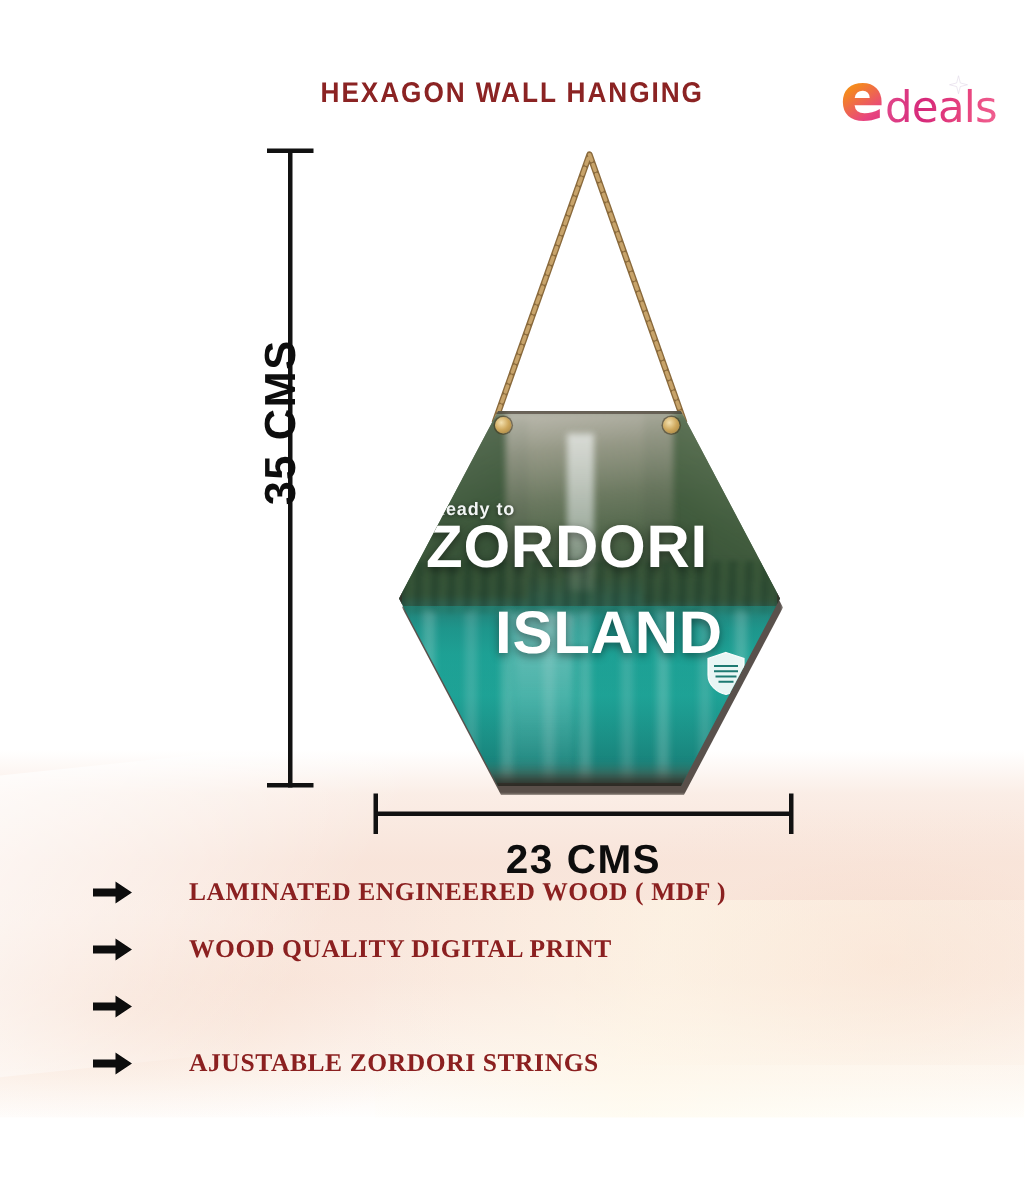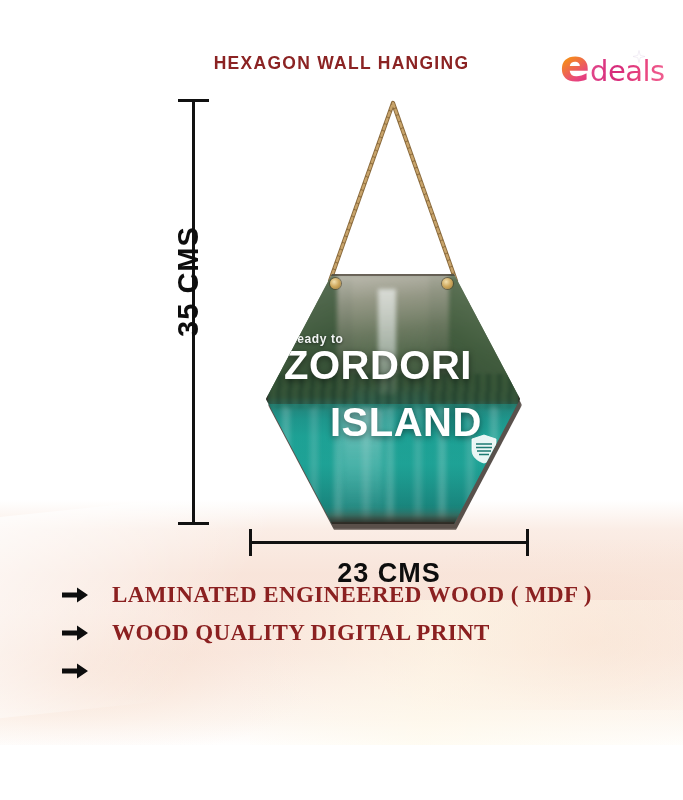"LAMINATED ENGINEERED WOOD ( MDF" .feature-text { font-size: 23px -> 17px; margin-left: 50px -> 64px }
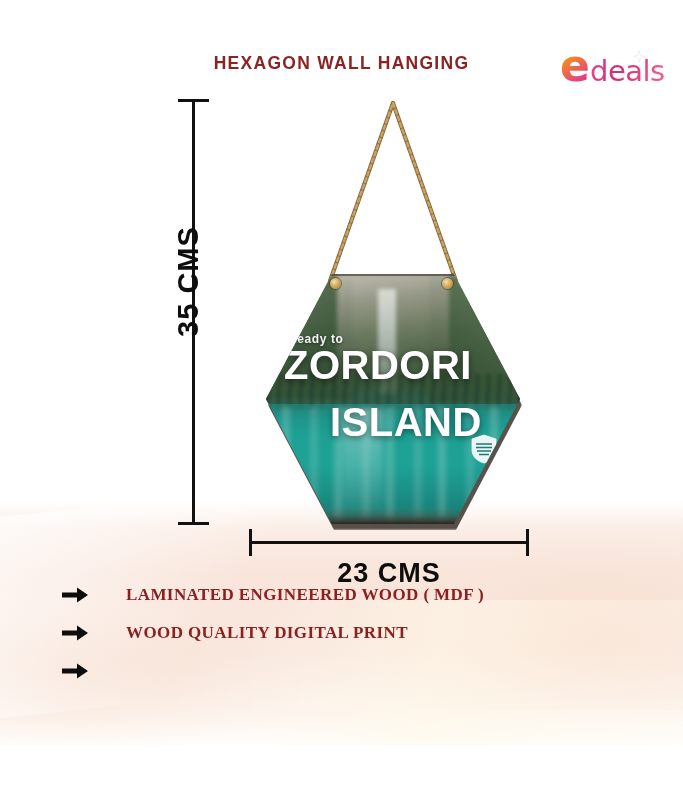"AJUSTABLE ZORDORI STRINGS" div.feature-row { html: none -> <div> <svg> <path></path> </svg> <span>AJUSTABLE ZORDORI STRINGS</span> </div> }
